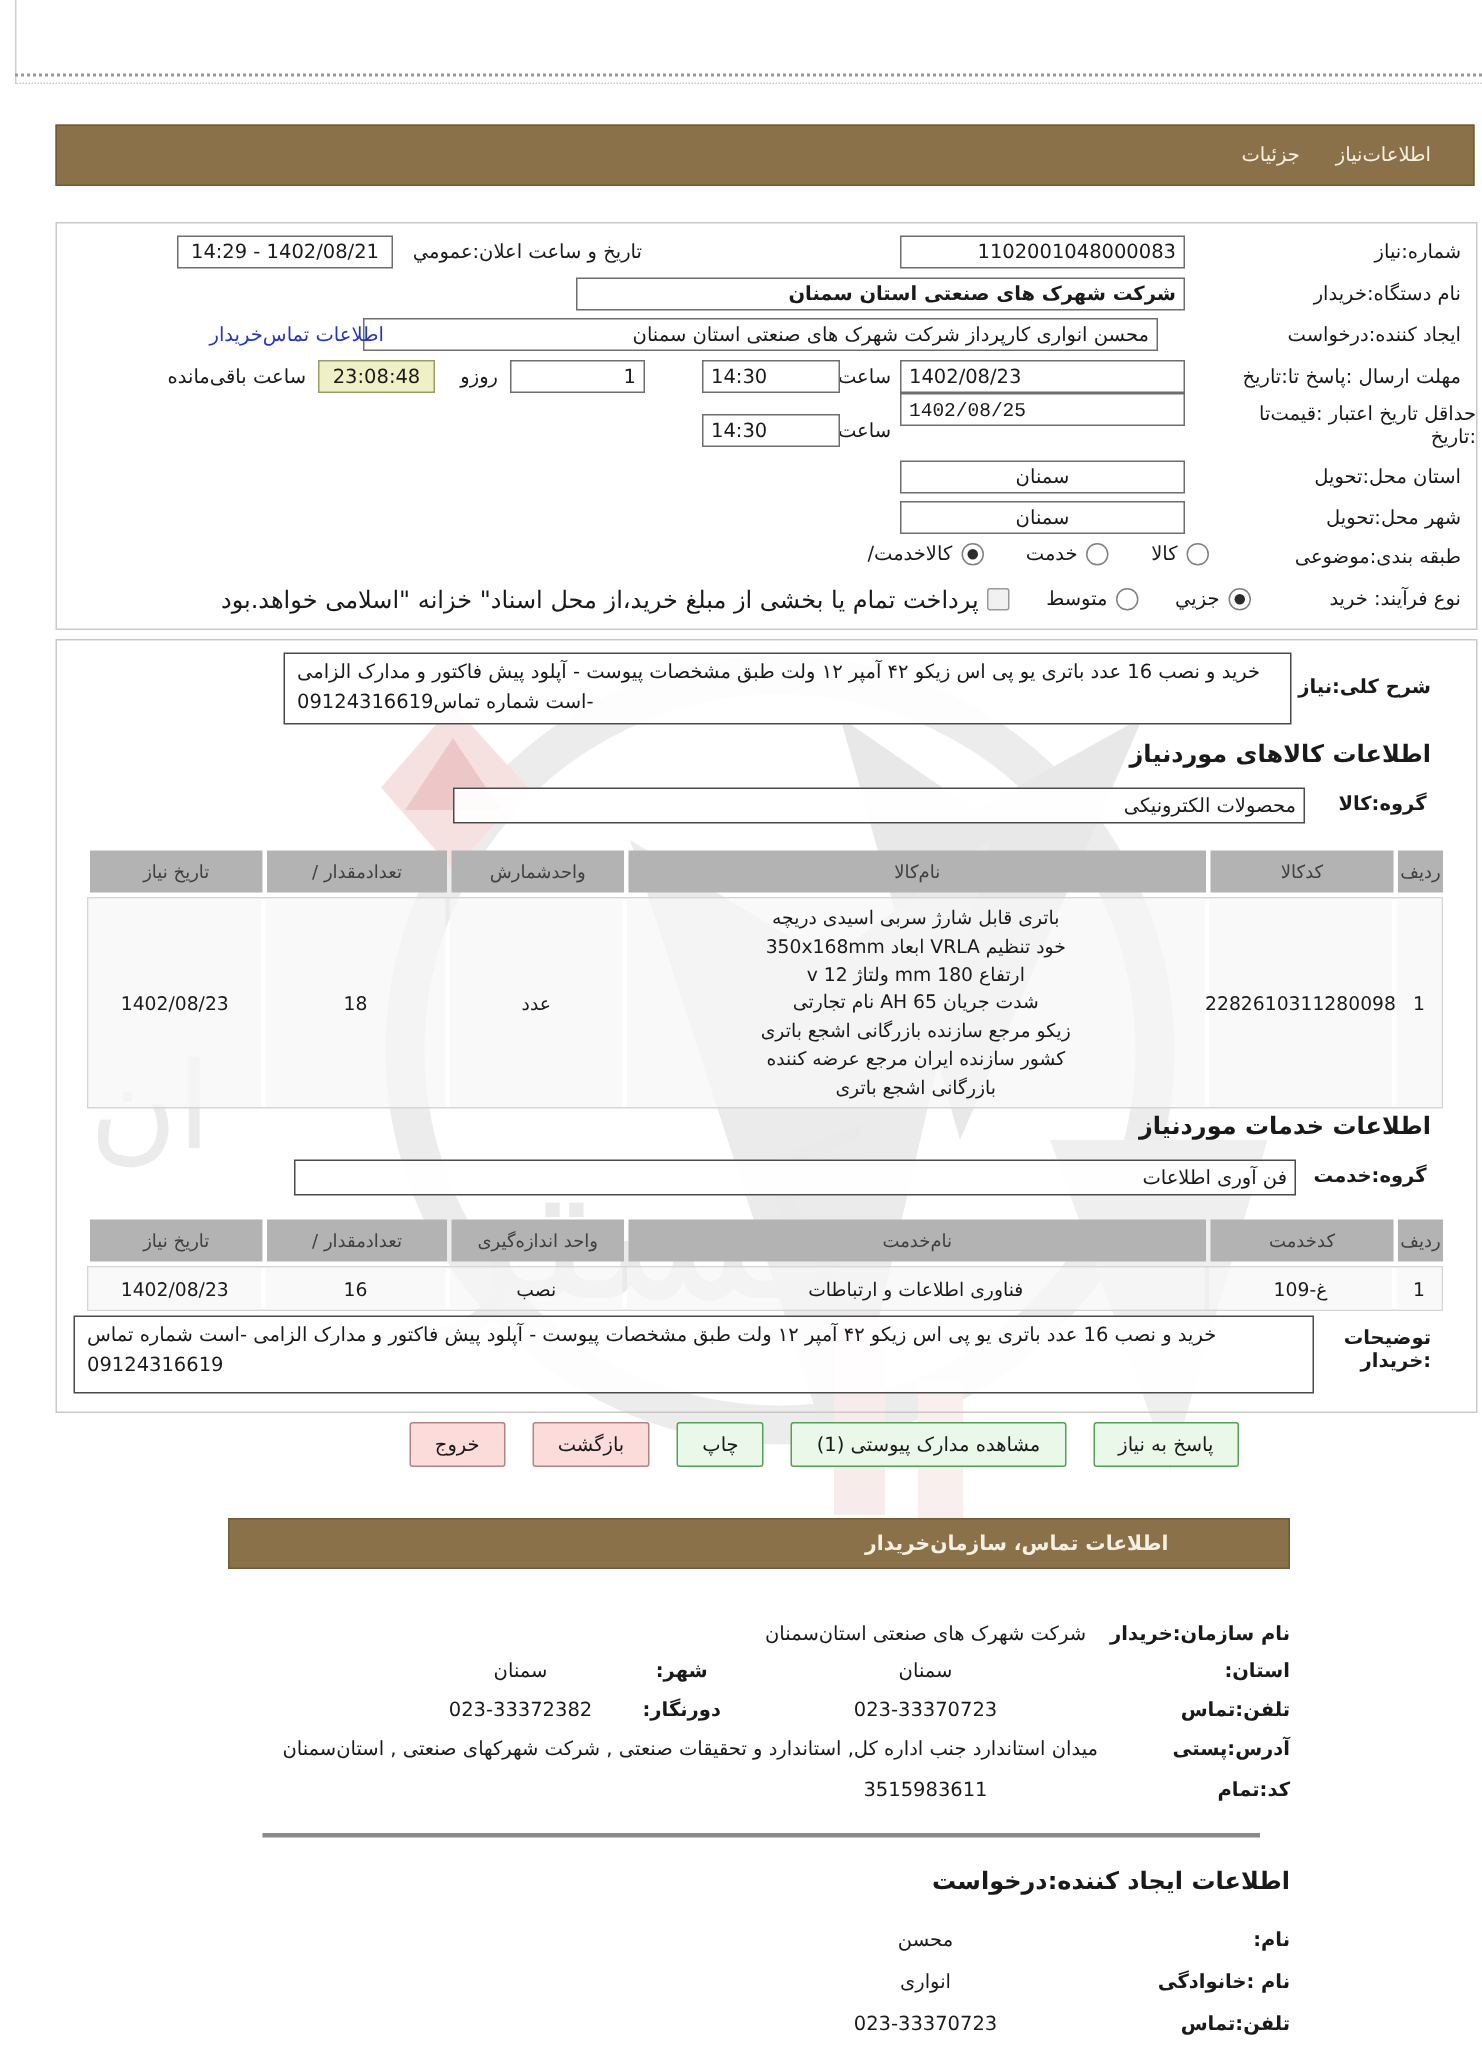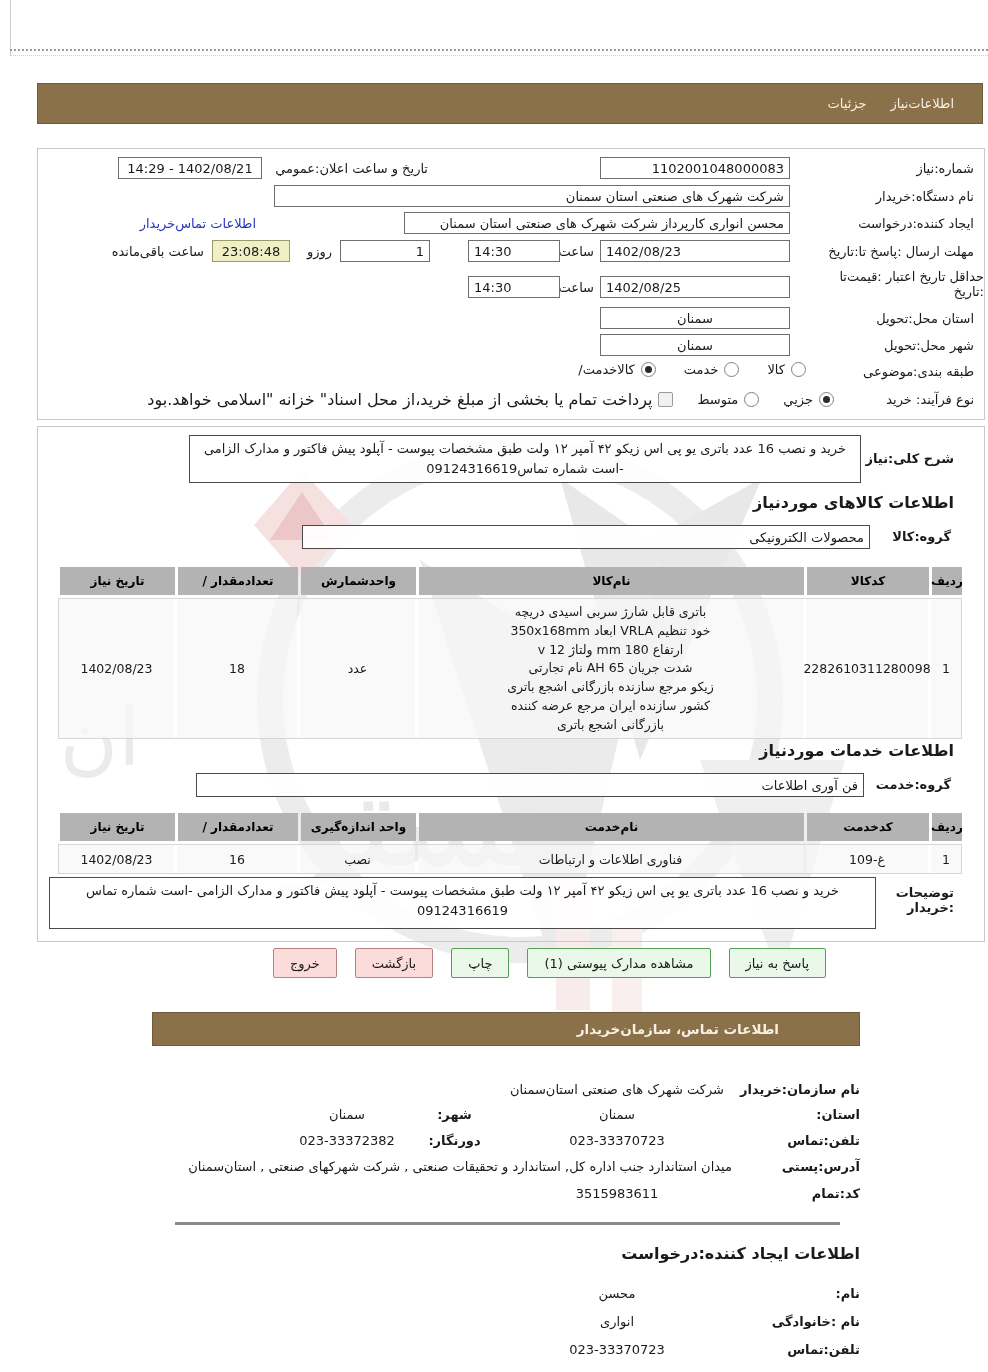"شرکت شهرک های صنعتی استان" div.abs { font-weight: none -> bold; width: 516px -> 406px }
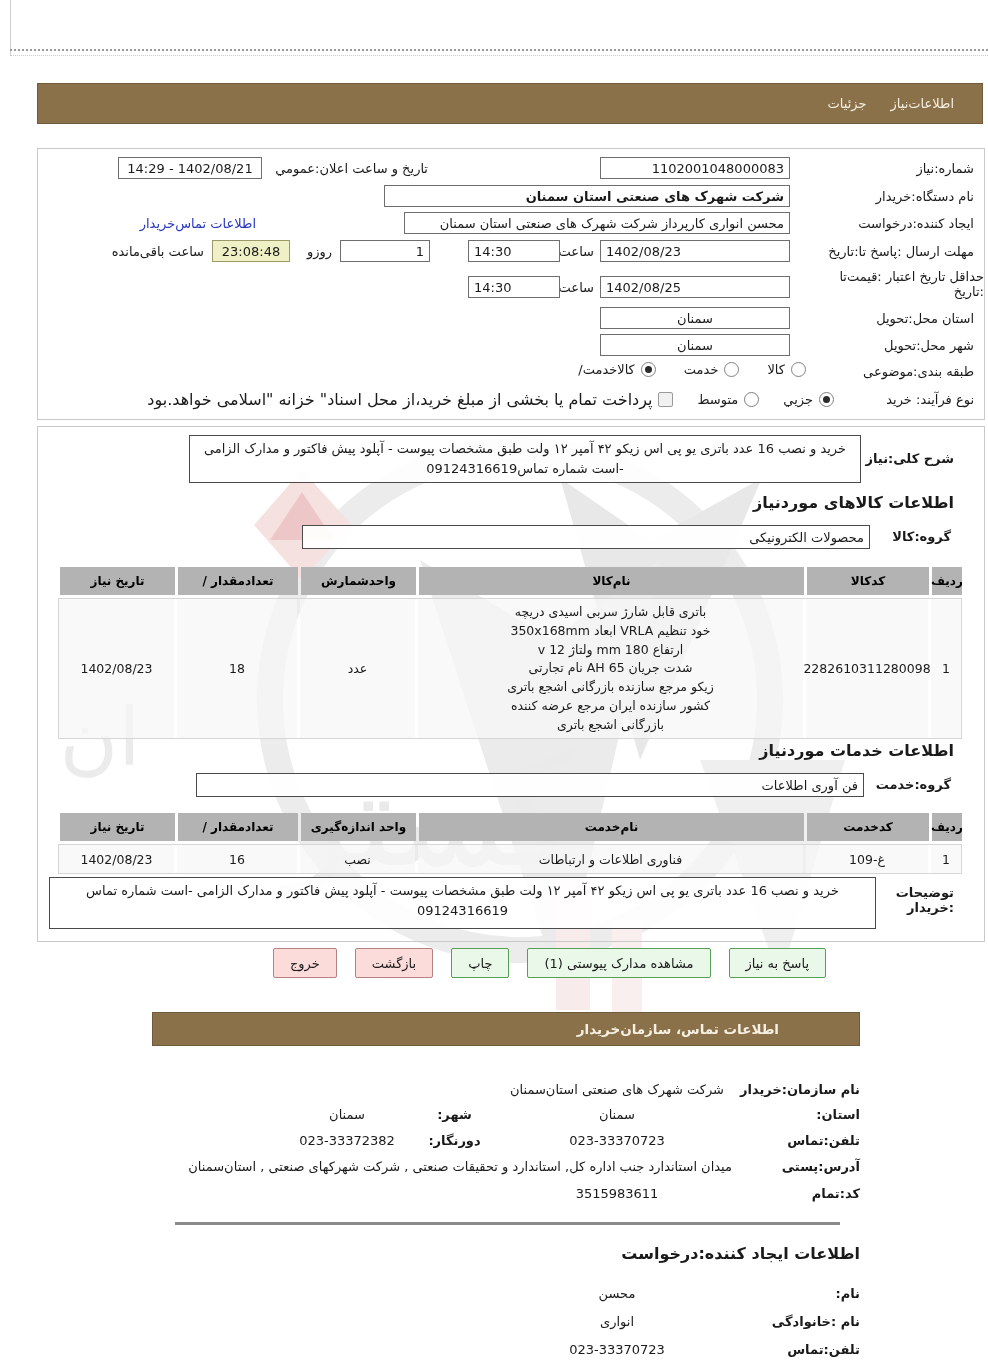"محسن انواری کارپرداز شرکت شهرک" div.abs { right: 194px -> 212px; width: 386px -> 530px }
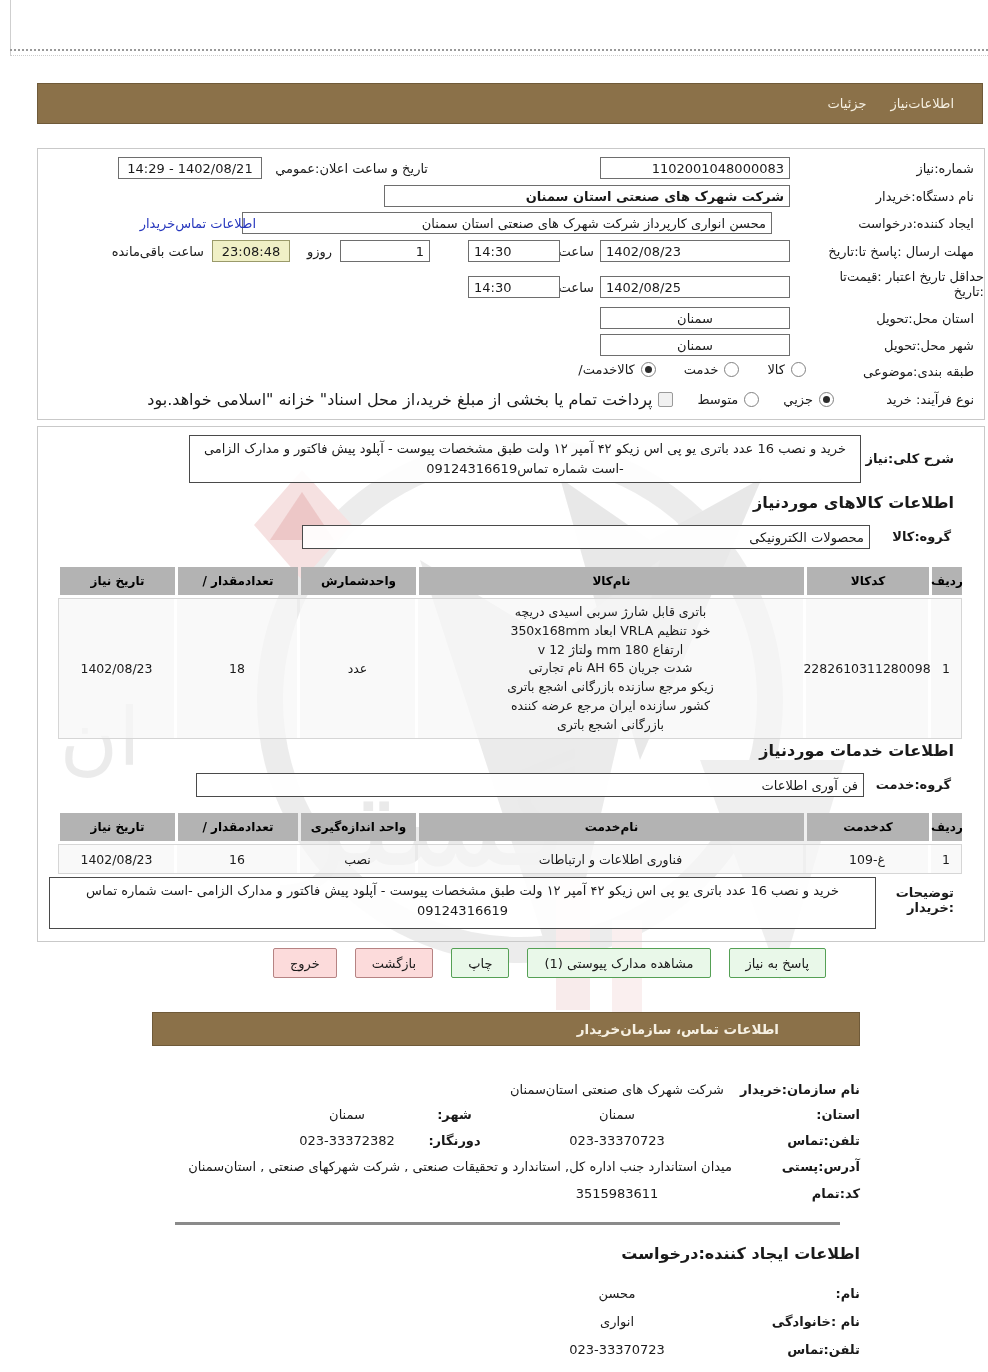"1402/08/25" div.abs { font-family: none -> Liberation Mono, monospace; top: 127px -> 113px }
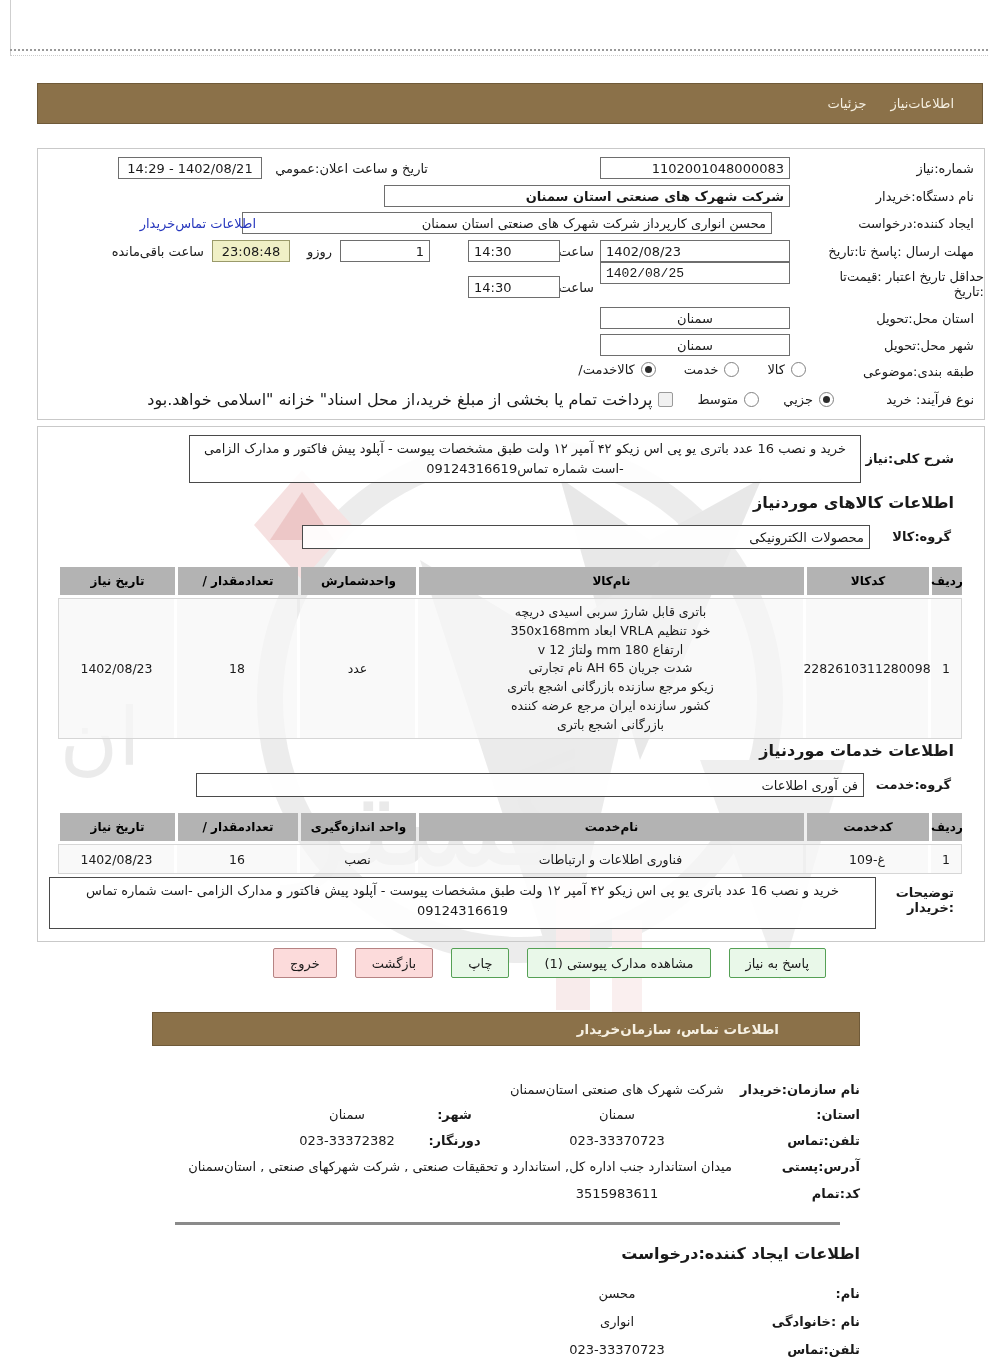"خرید و نصب 16 عدد" .bigbox { text-align: center -> left }
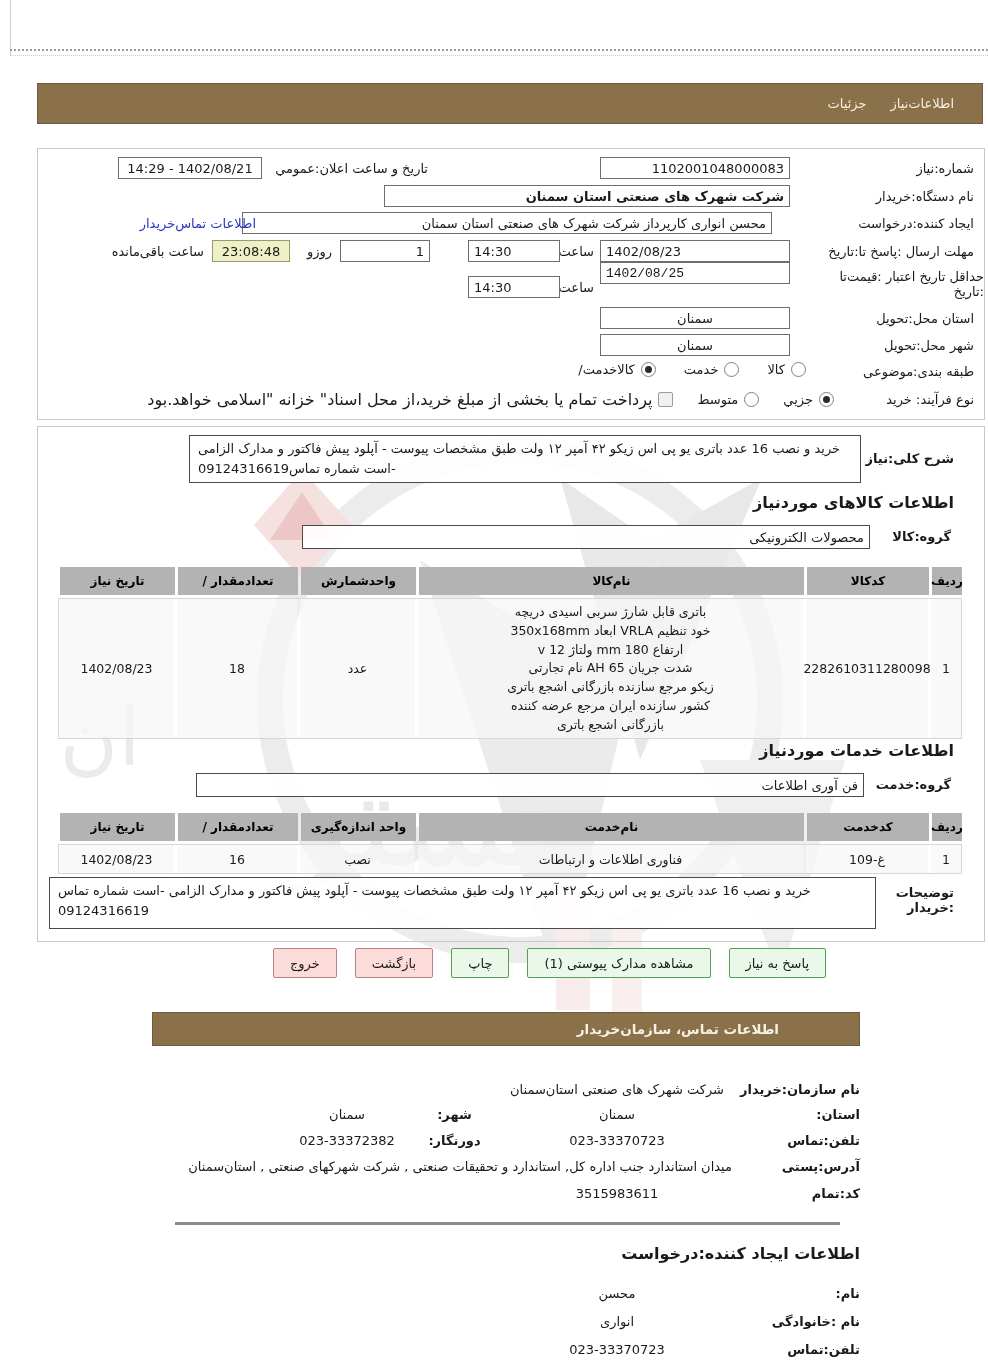"تاریخ نیاز" .th { color: #000000 -> #404040; font-weight: bold -> normal }
